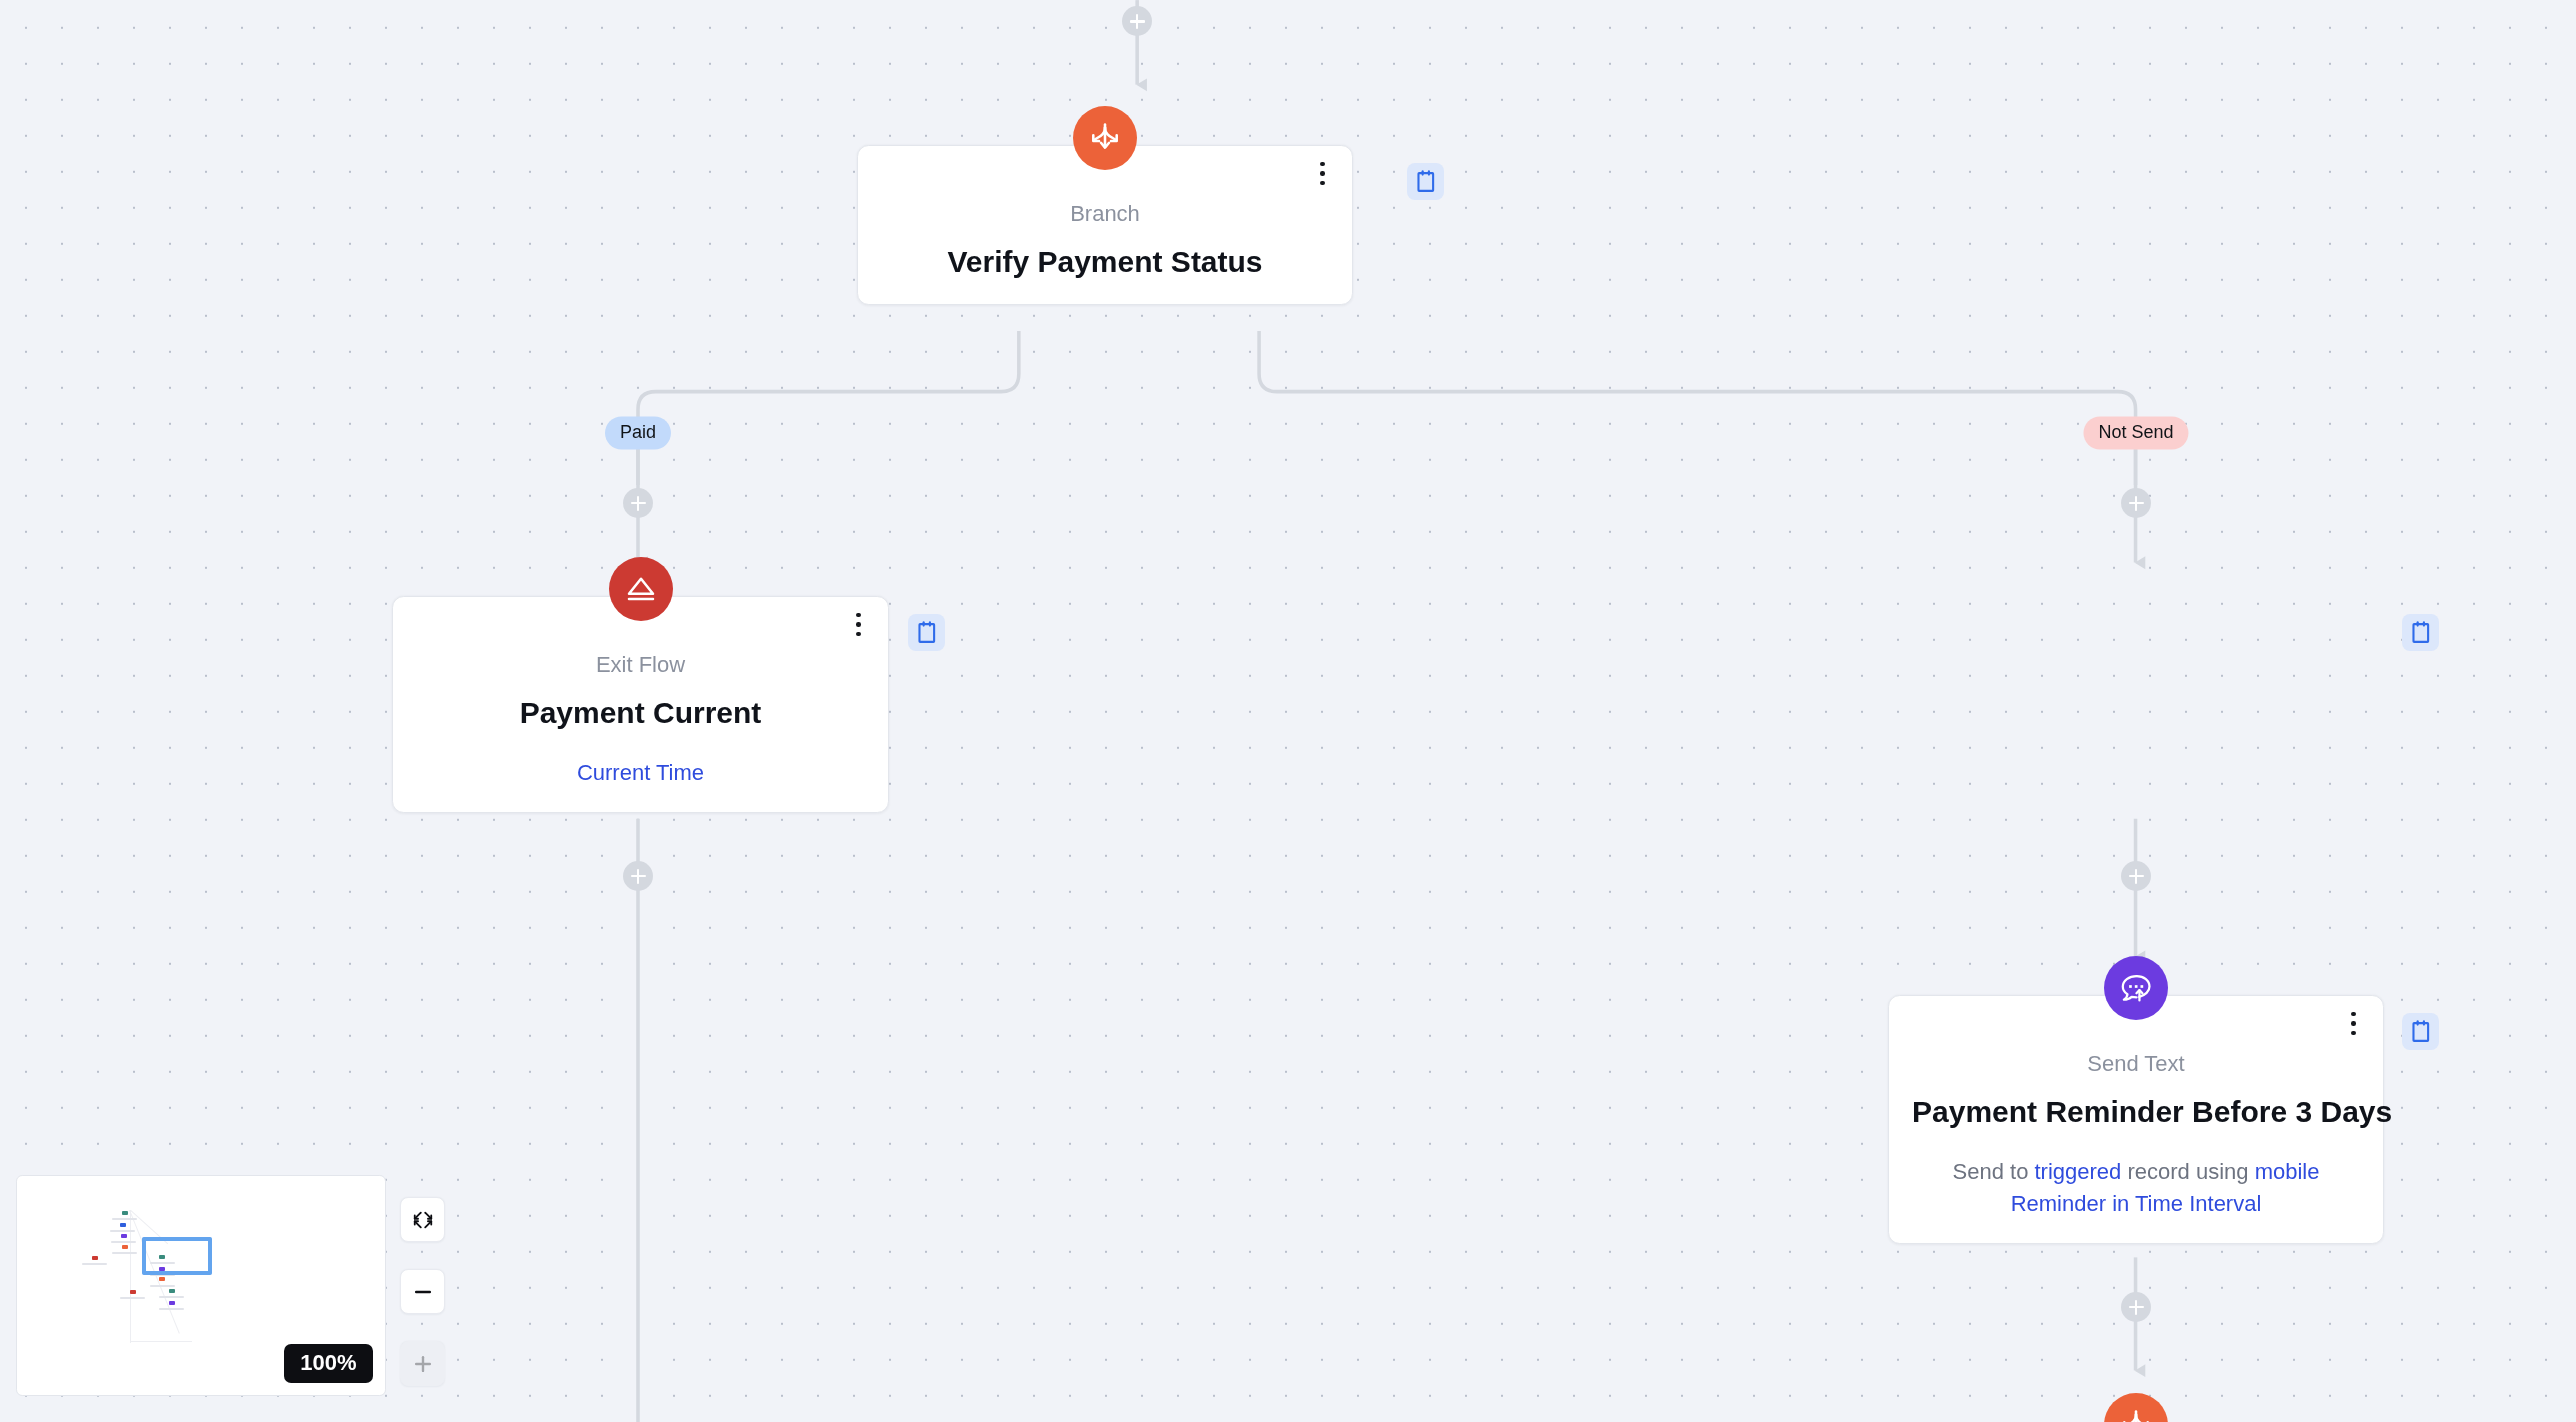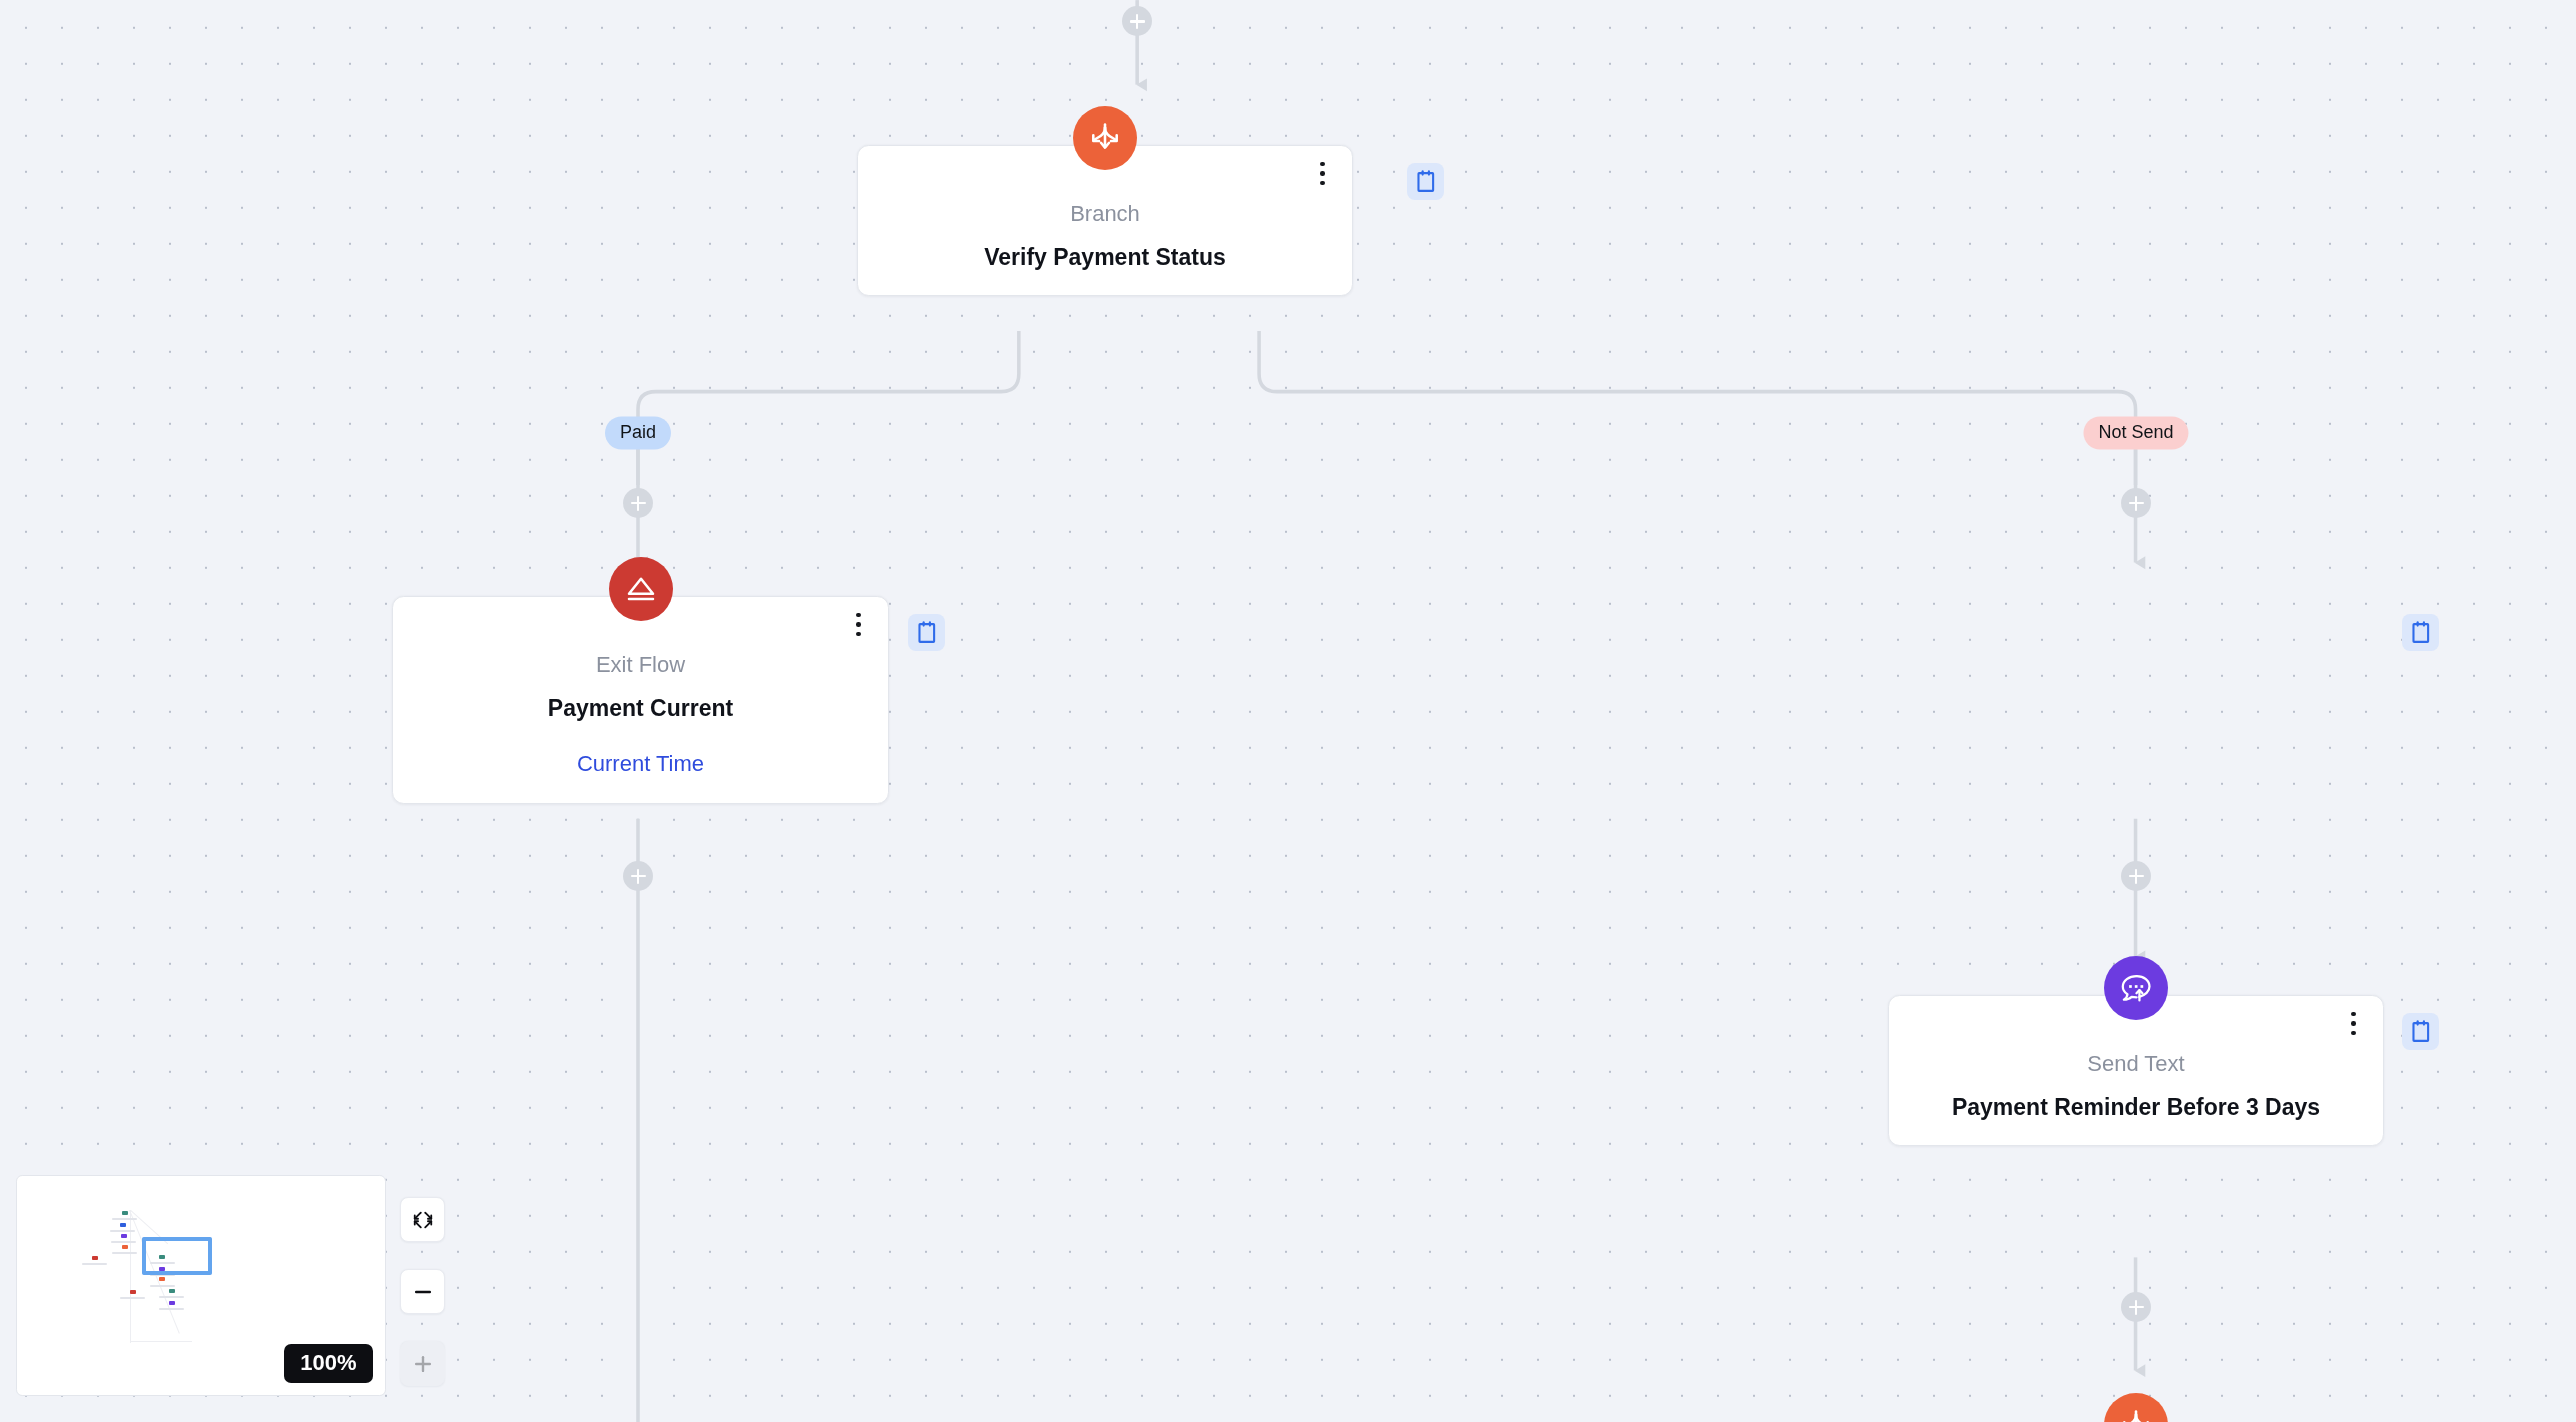"Verify Payment Status" .node-title { font-size: 23px -> 30px }
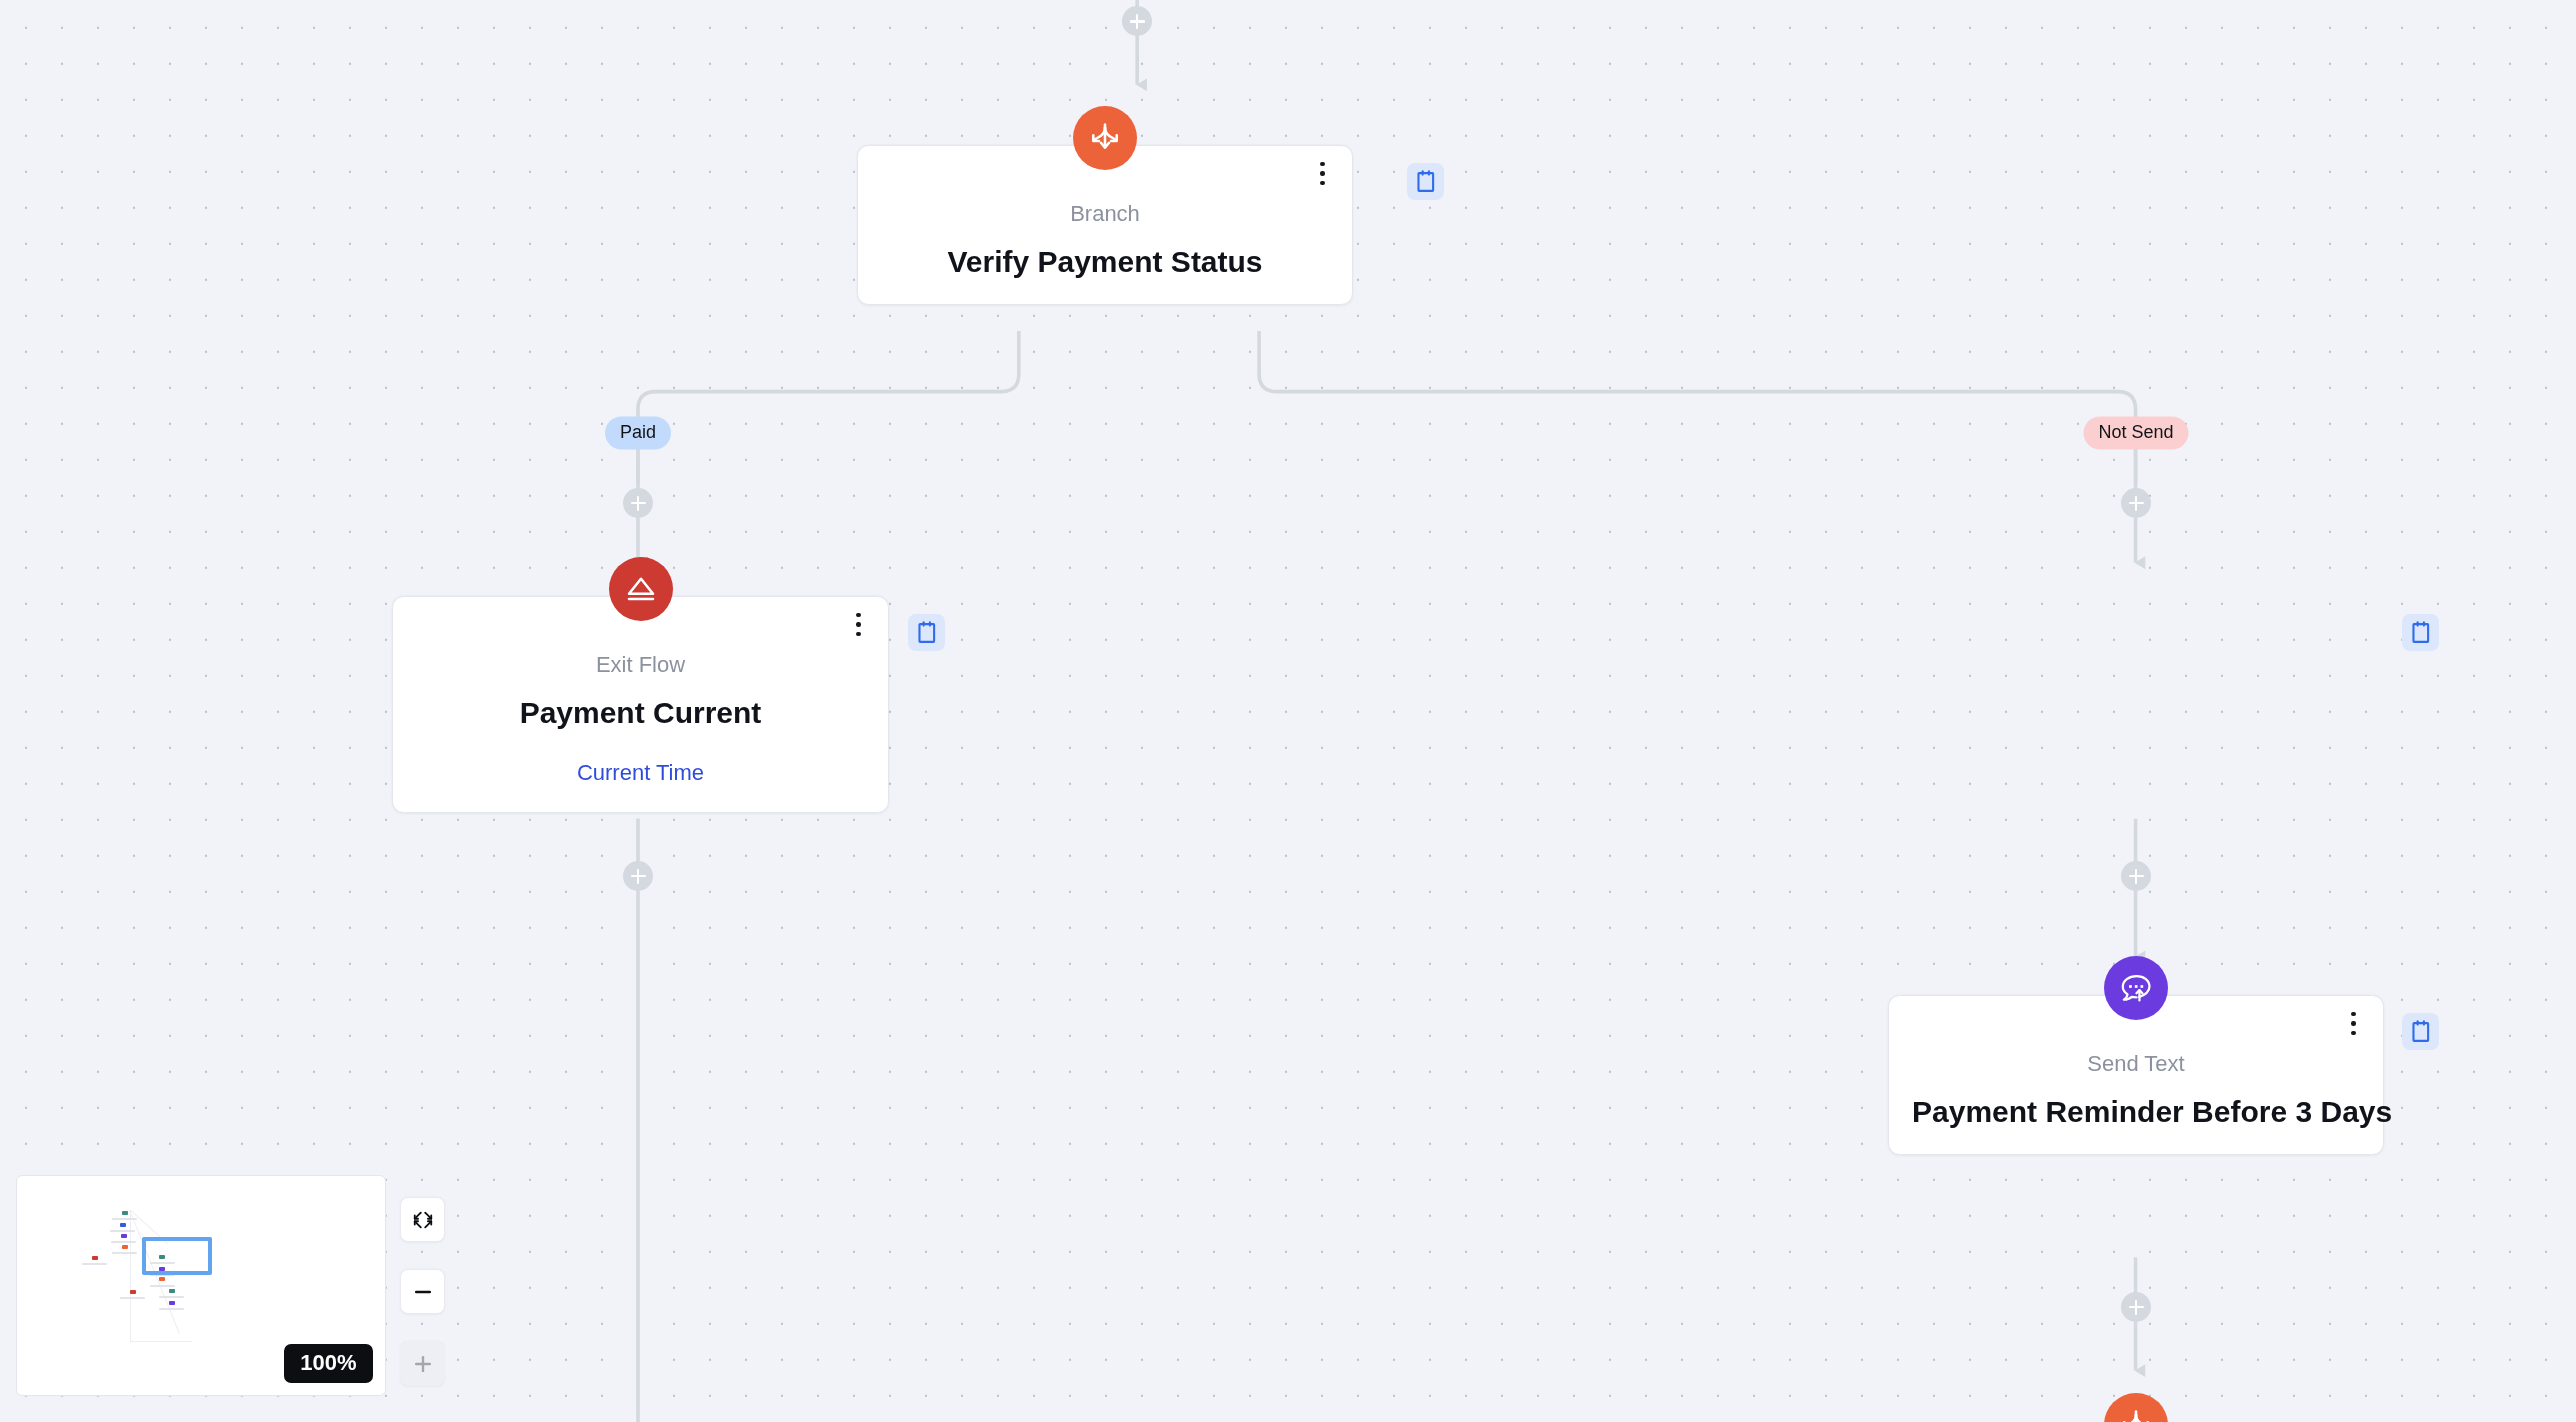"Send to triggered record using" div.node-sub { html: none -> <div> <span>Send to </span><span>triggered</span><span> record using </span><span>mobile Reminder in Time Interval</span> </div> }
